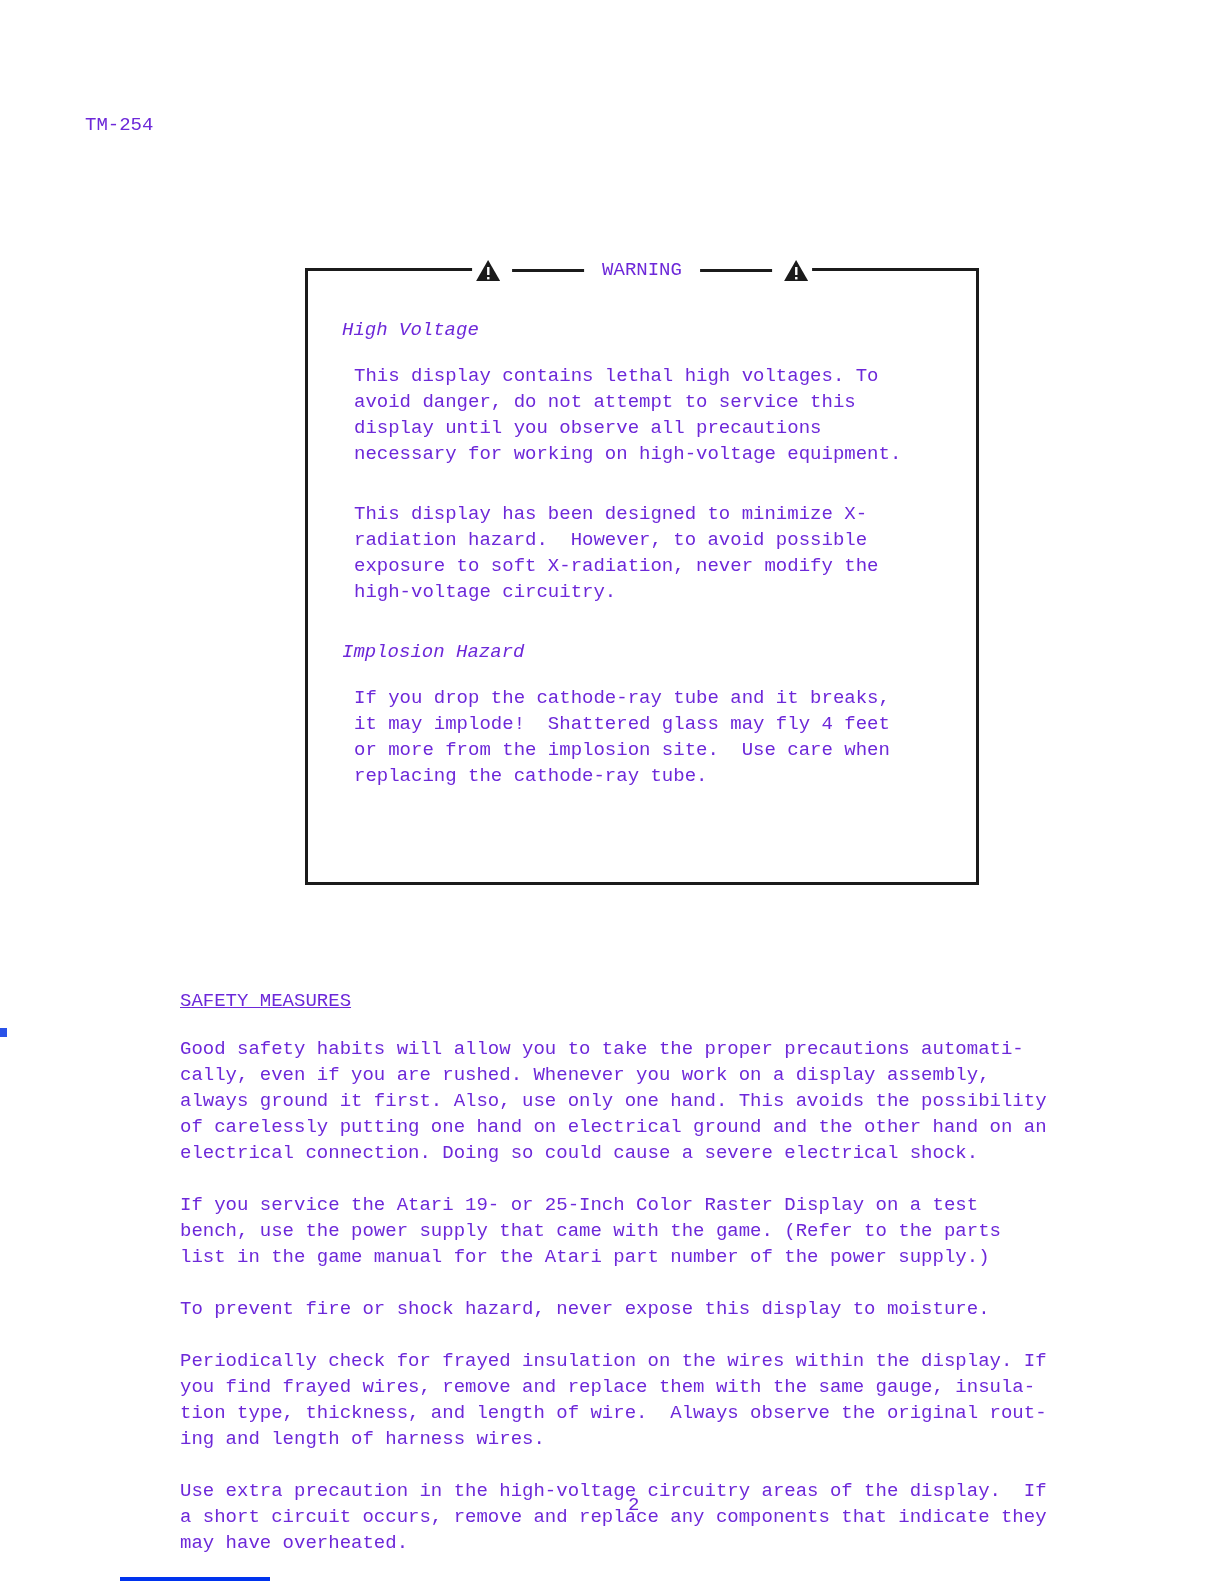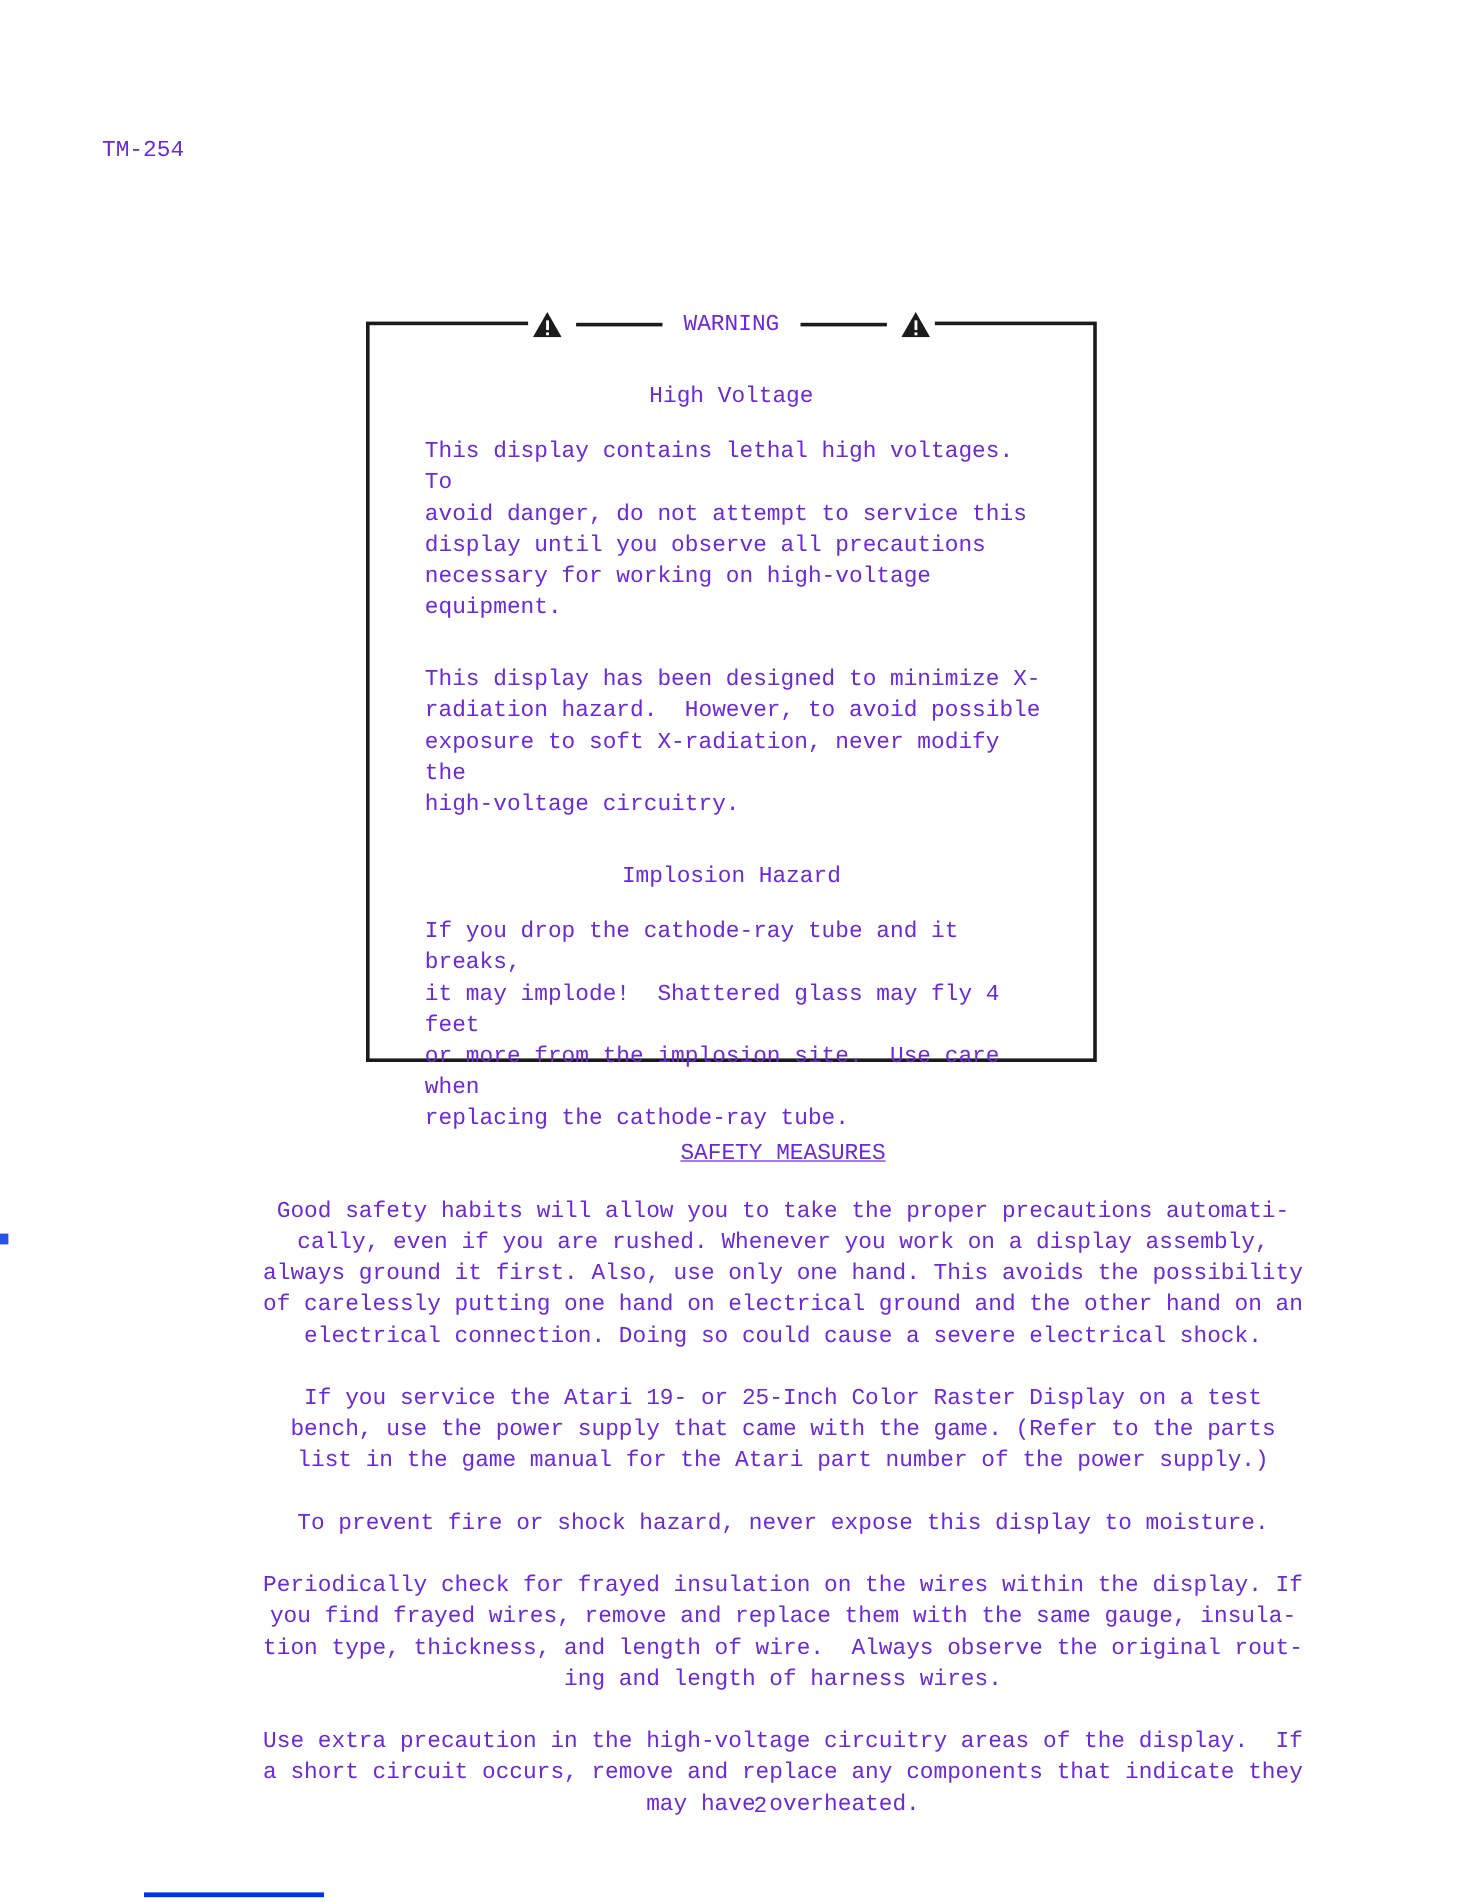"WARNING" .warning-box { width: 609px -> 674px }
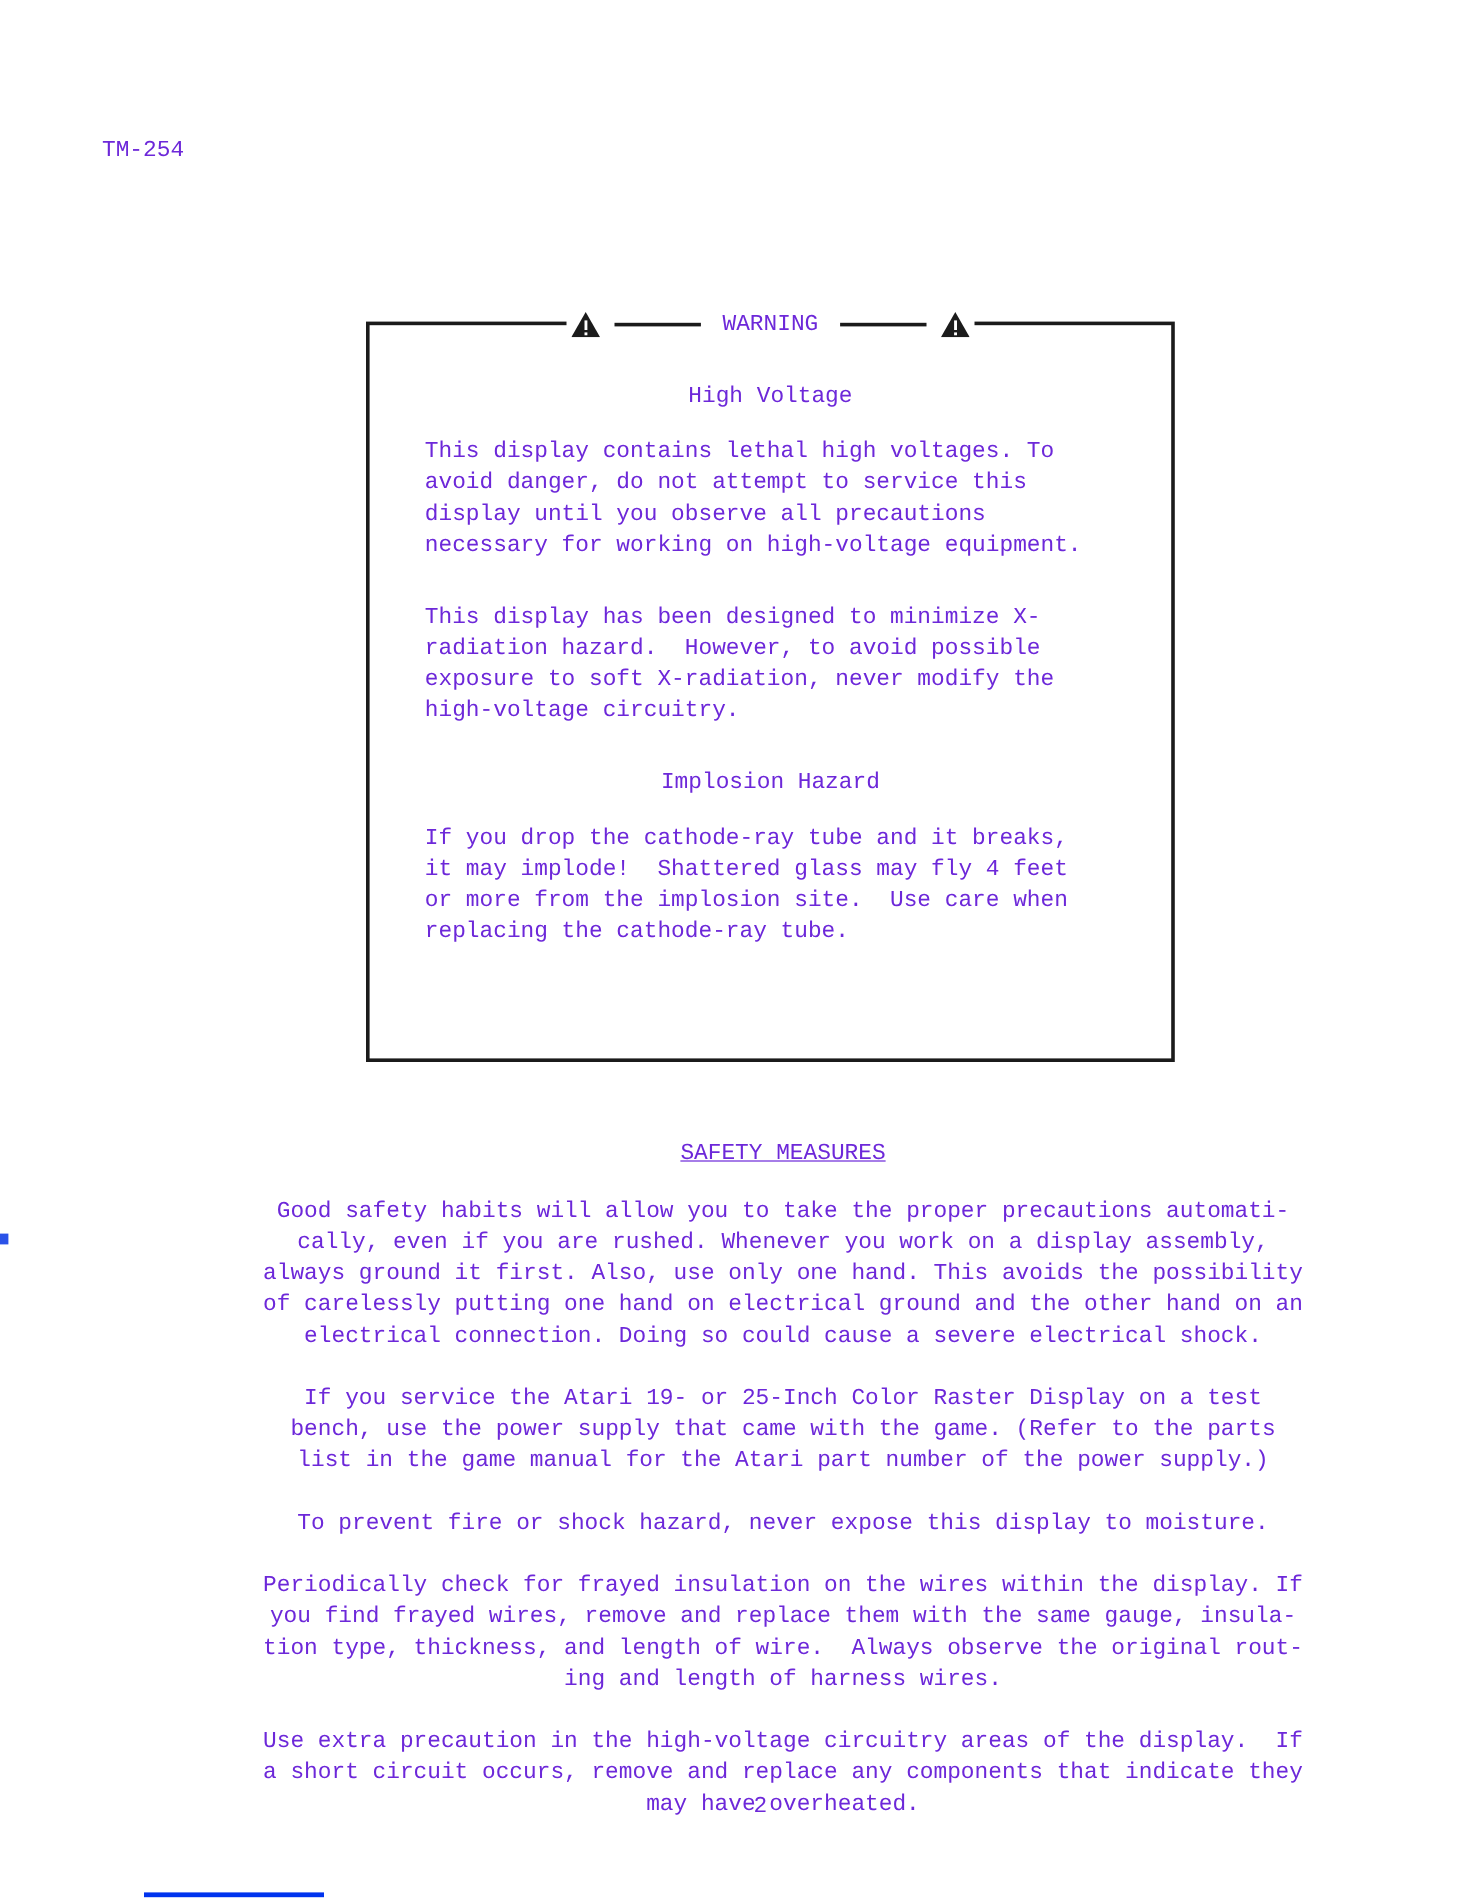"High Voltage" .wsec-heading { font-style: none -> italic; text-align: center -> none }
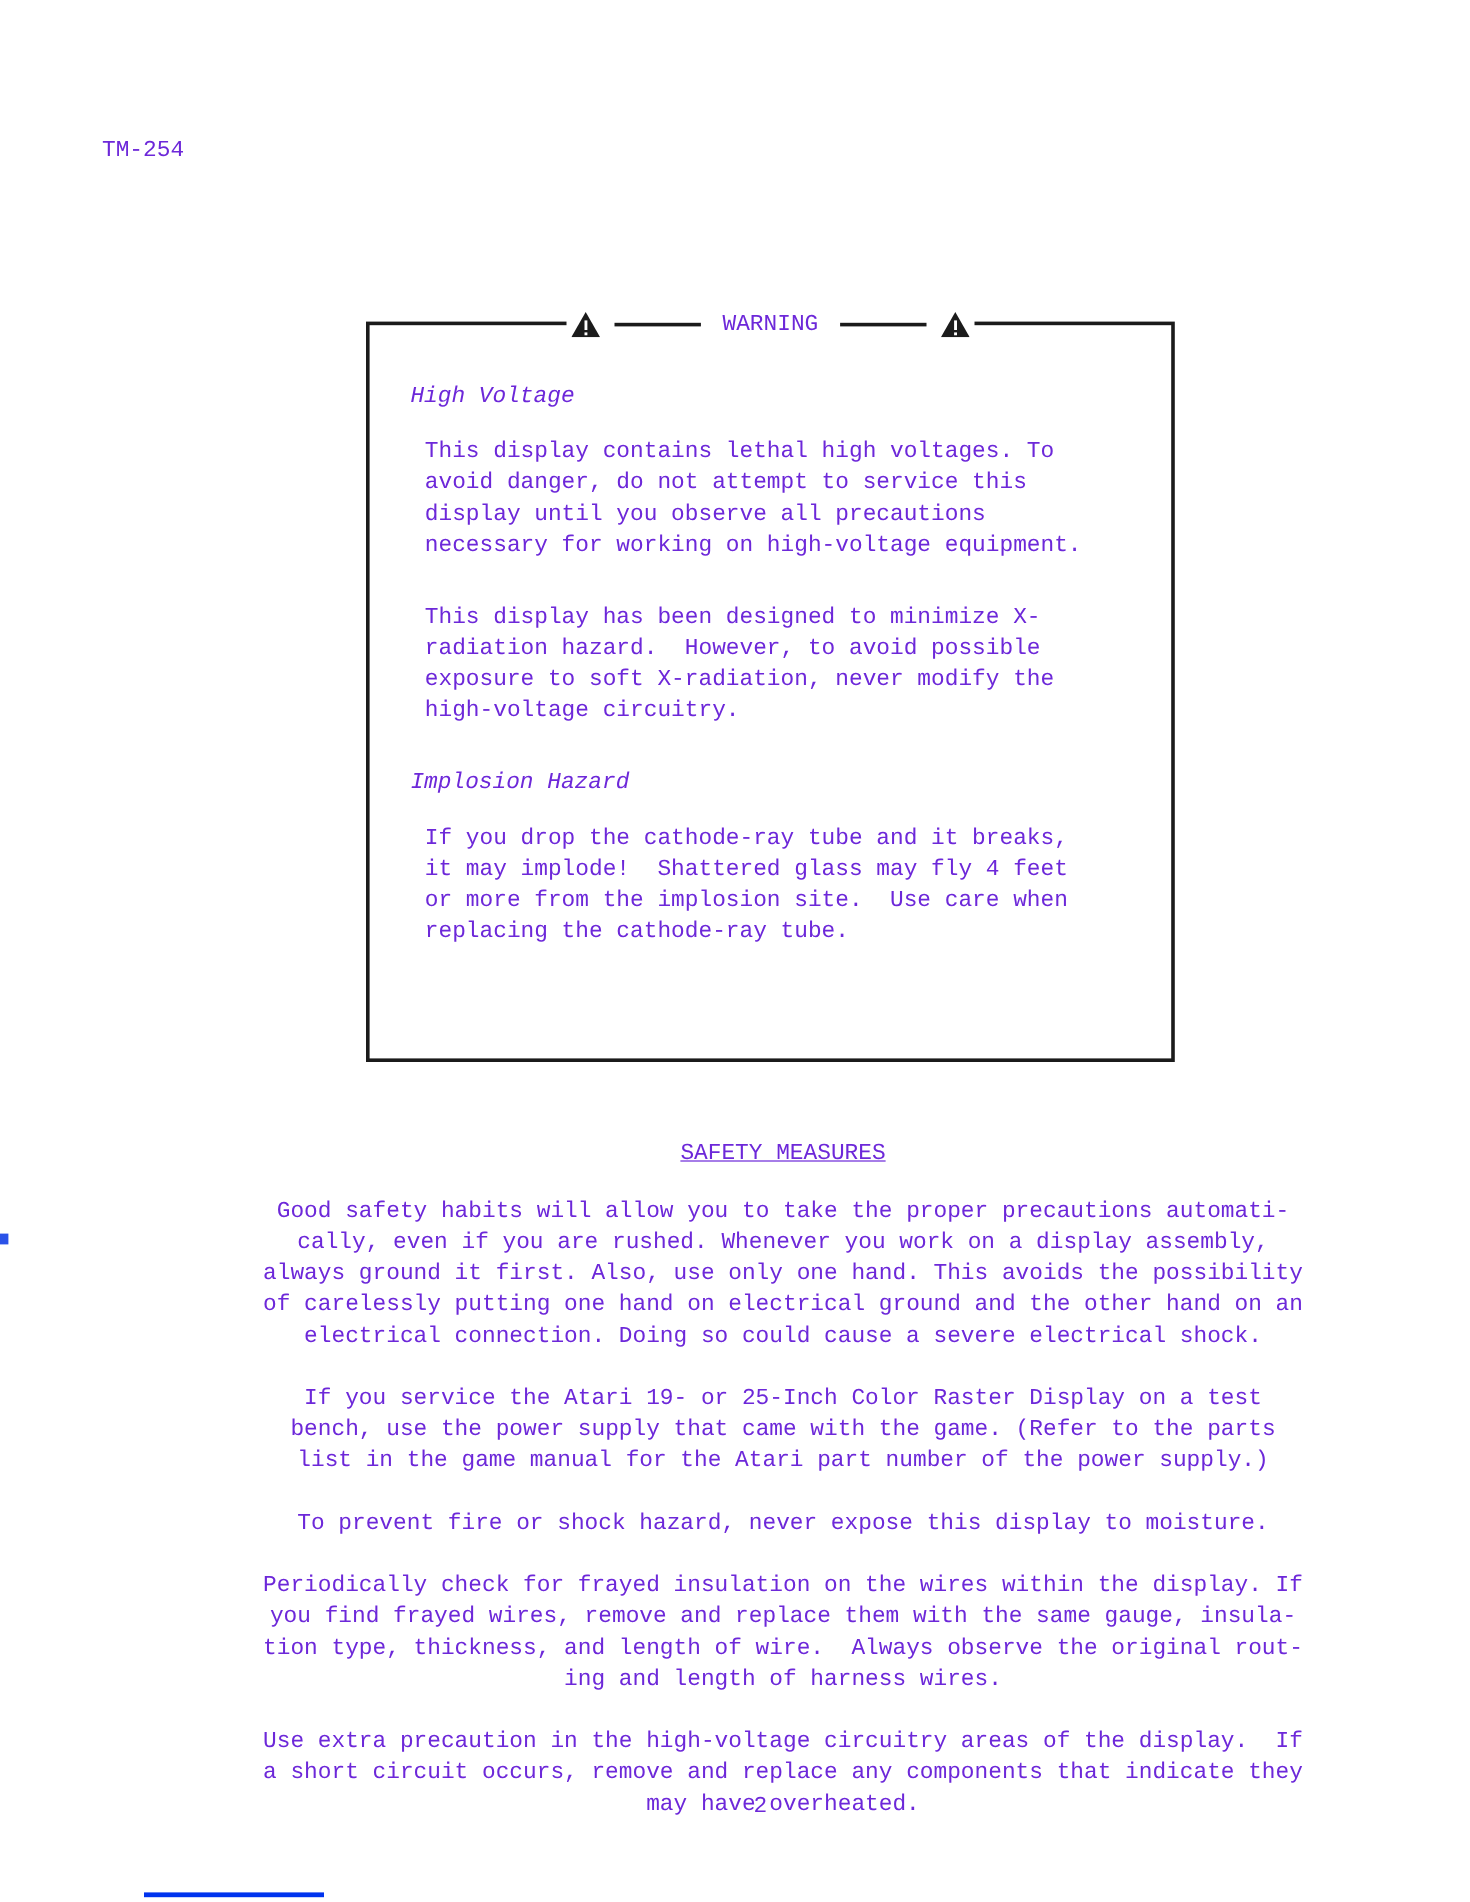"SAFETY MEASURES" .safety { text-align: center -> none; top: 948px -> 988px }
